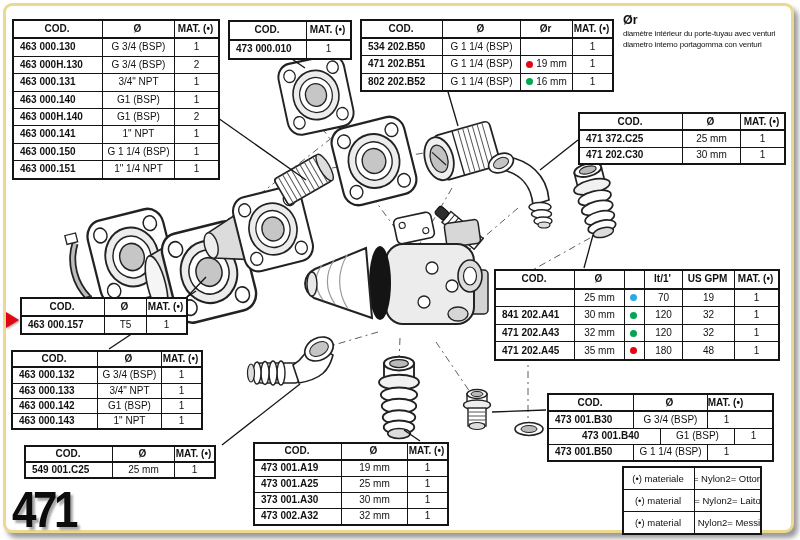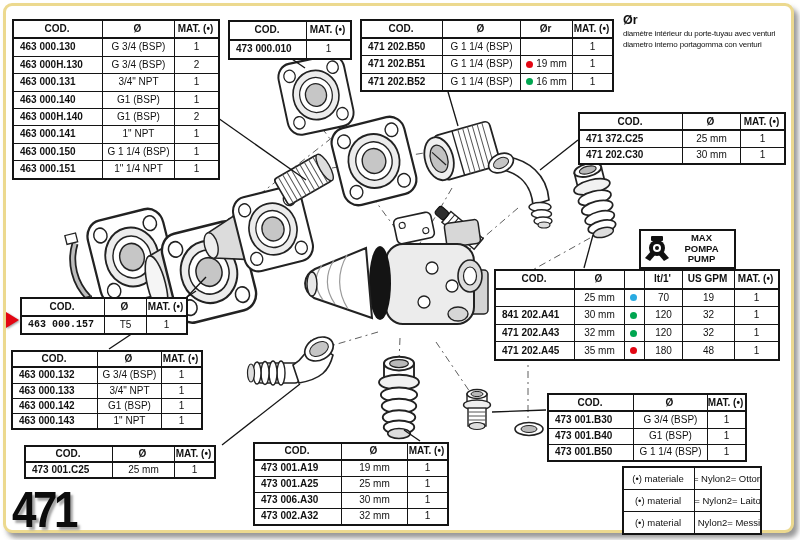"471 202.B50" div.tcell { text: 471 202.B50 -> 534 202.B50 }
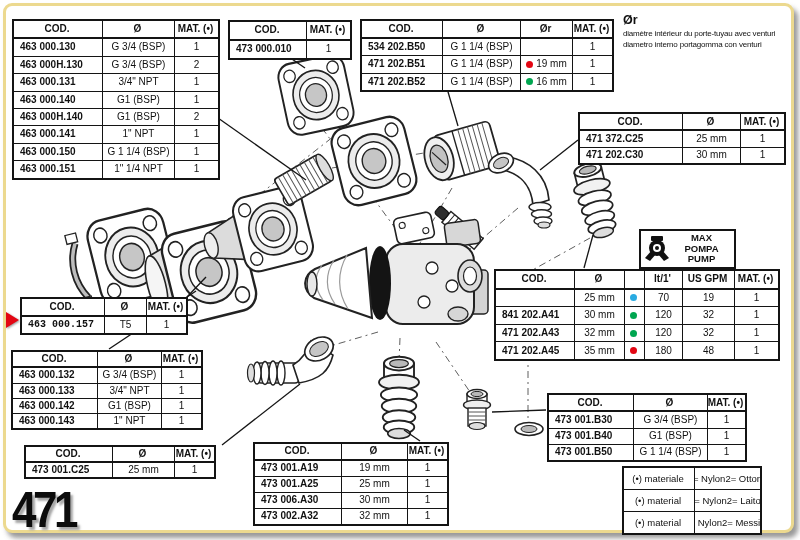"471 202.B52" div.tcell { text: 471 202.B52 -> 802 202.B52 }
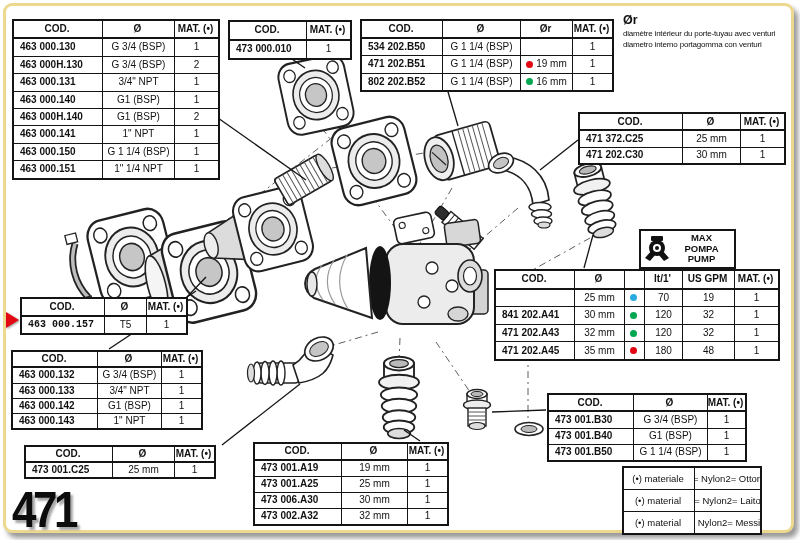"MAX" div.pumpbox { html: <div> <svg> <rect></rect> <path></path> <path></path> <circle></circle> <circle></circle> <circle></circle> </svg> <div> <div>MAX</div> <div>POMPA</div> <div>PUMP</div> </div> </div> -> none }
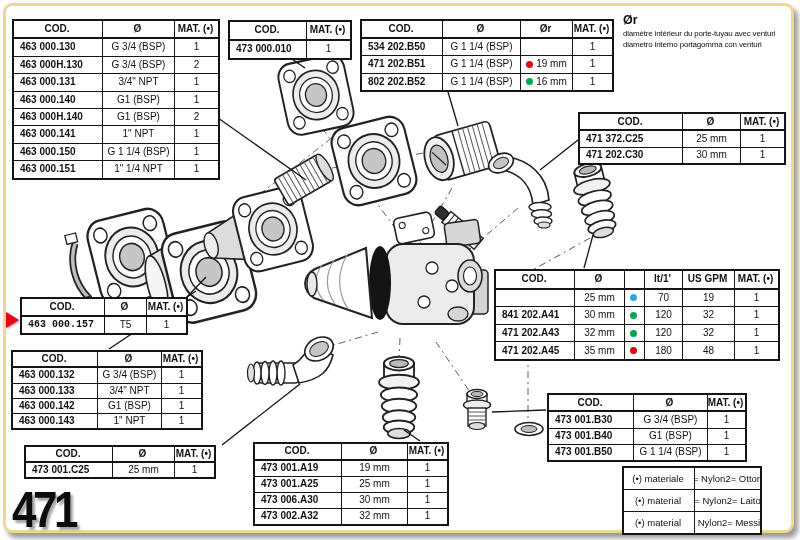"463 000.157" div.tcell { font-family: Liberation Mono, monospace -> none }
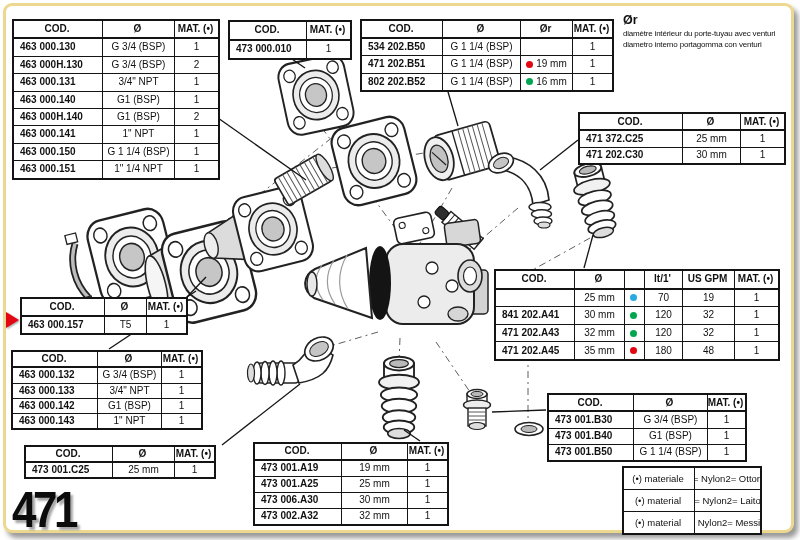"473 001.B40" div.tcell { margin-left: none -> 27px }
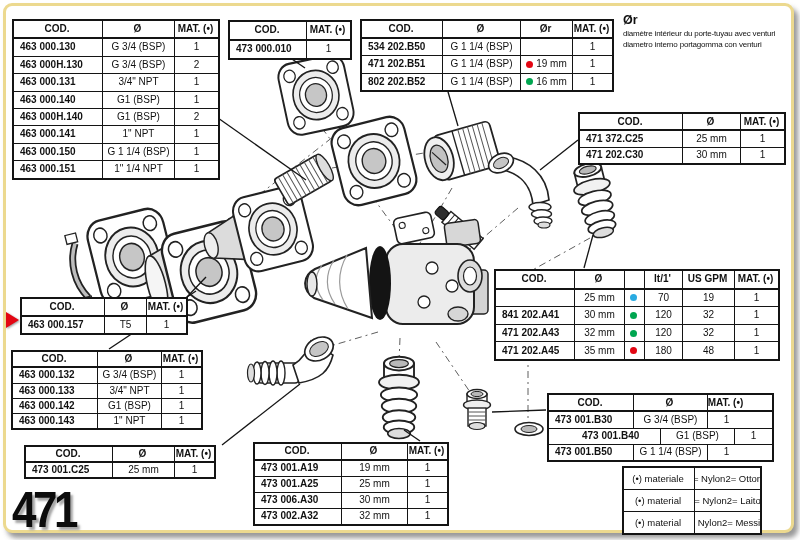"473 001.C25" div.tcell { text: 473 001.C25 -> 549 001.C25 }
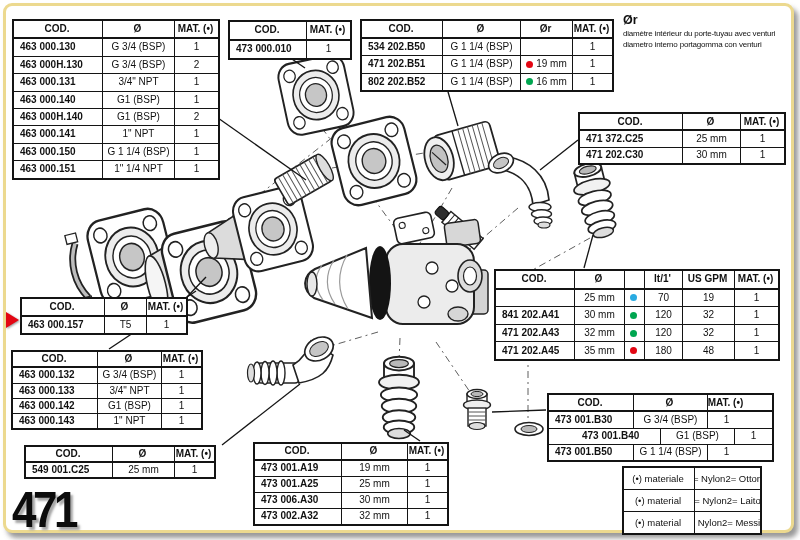"473 006.A30" div.tcell { text: 473 006.A30 -> 373 001.A30 }
